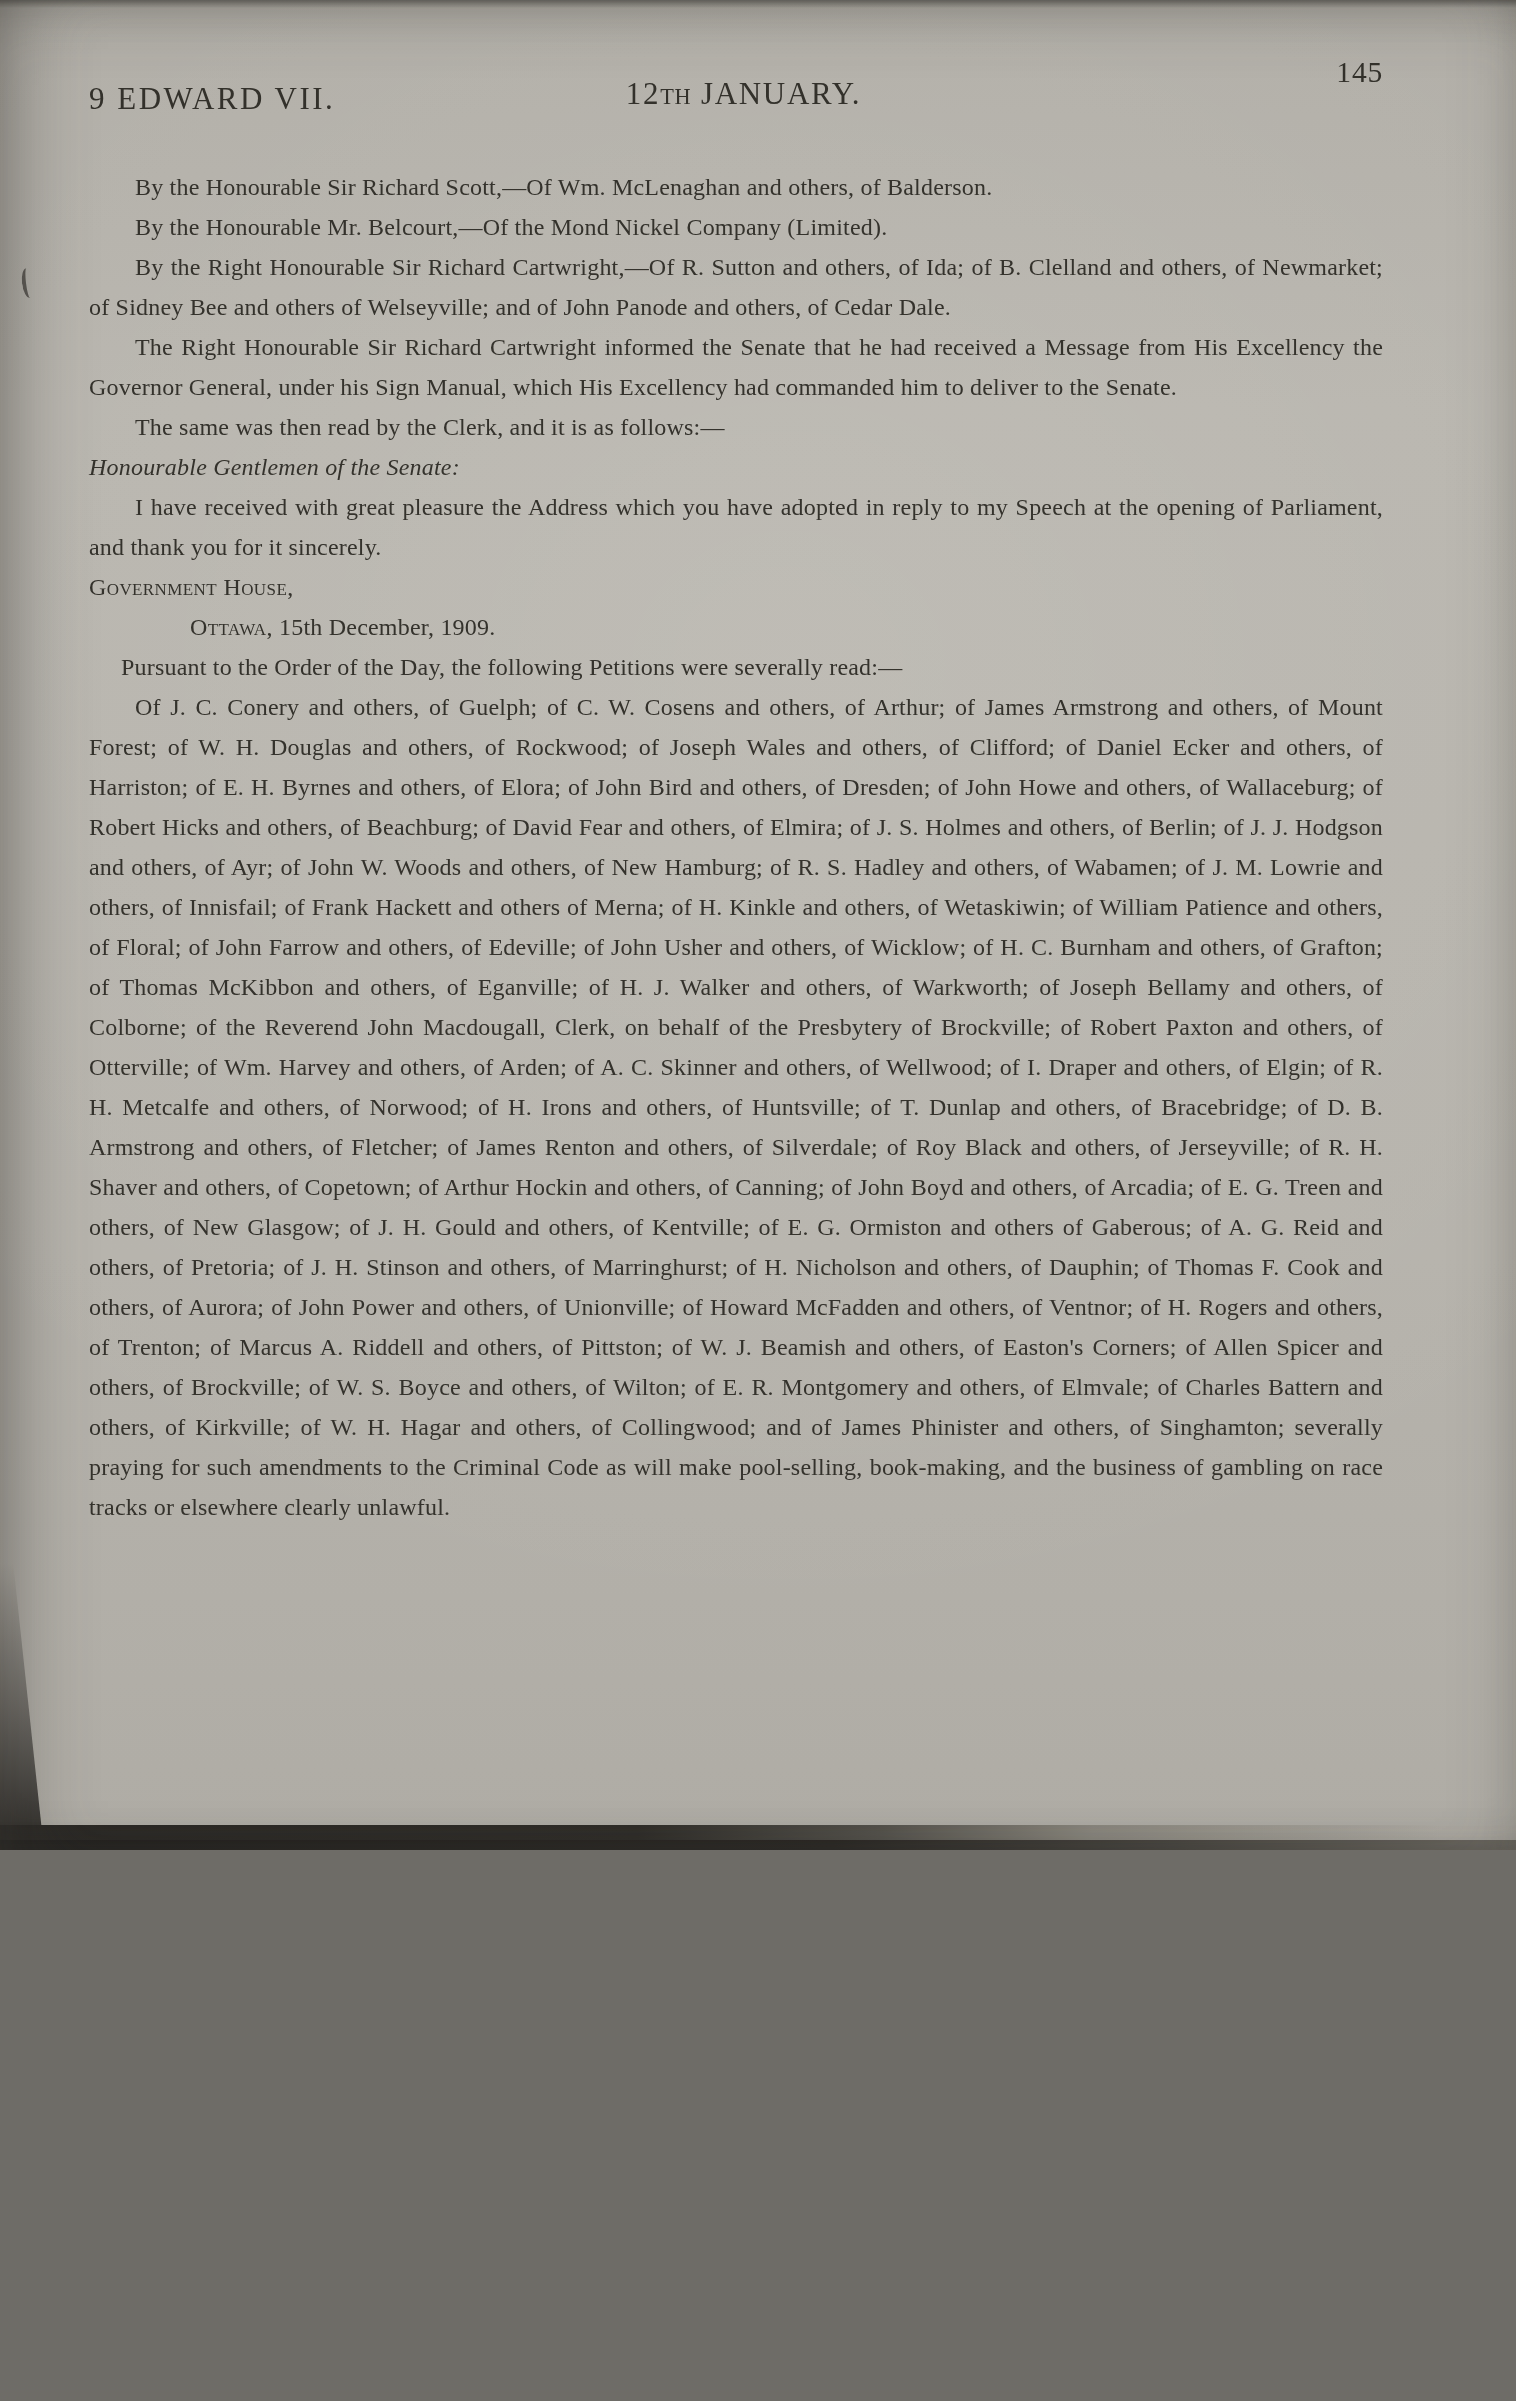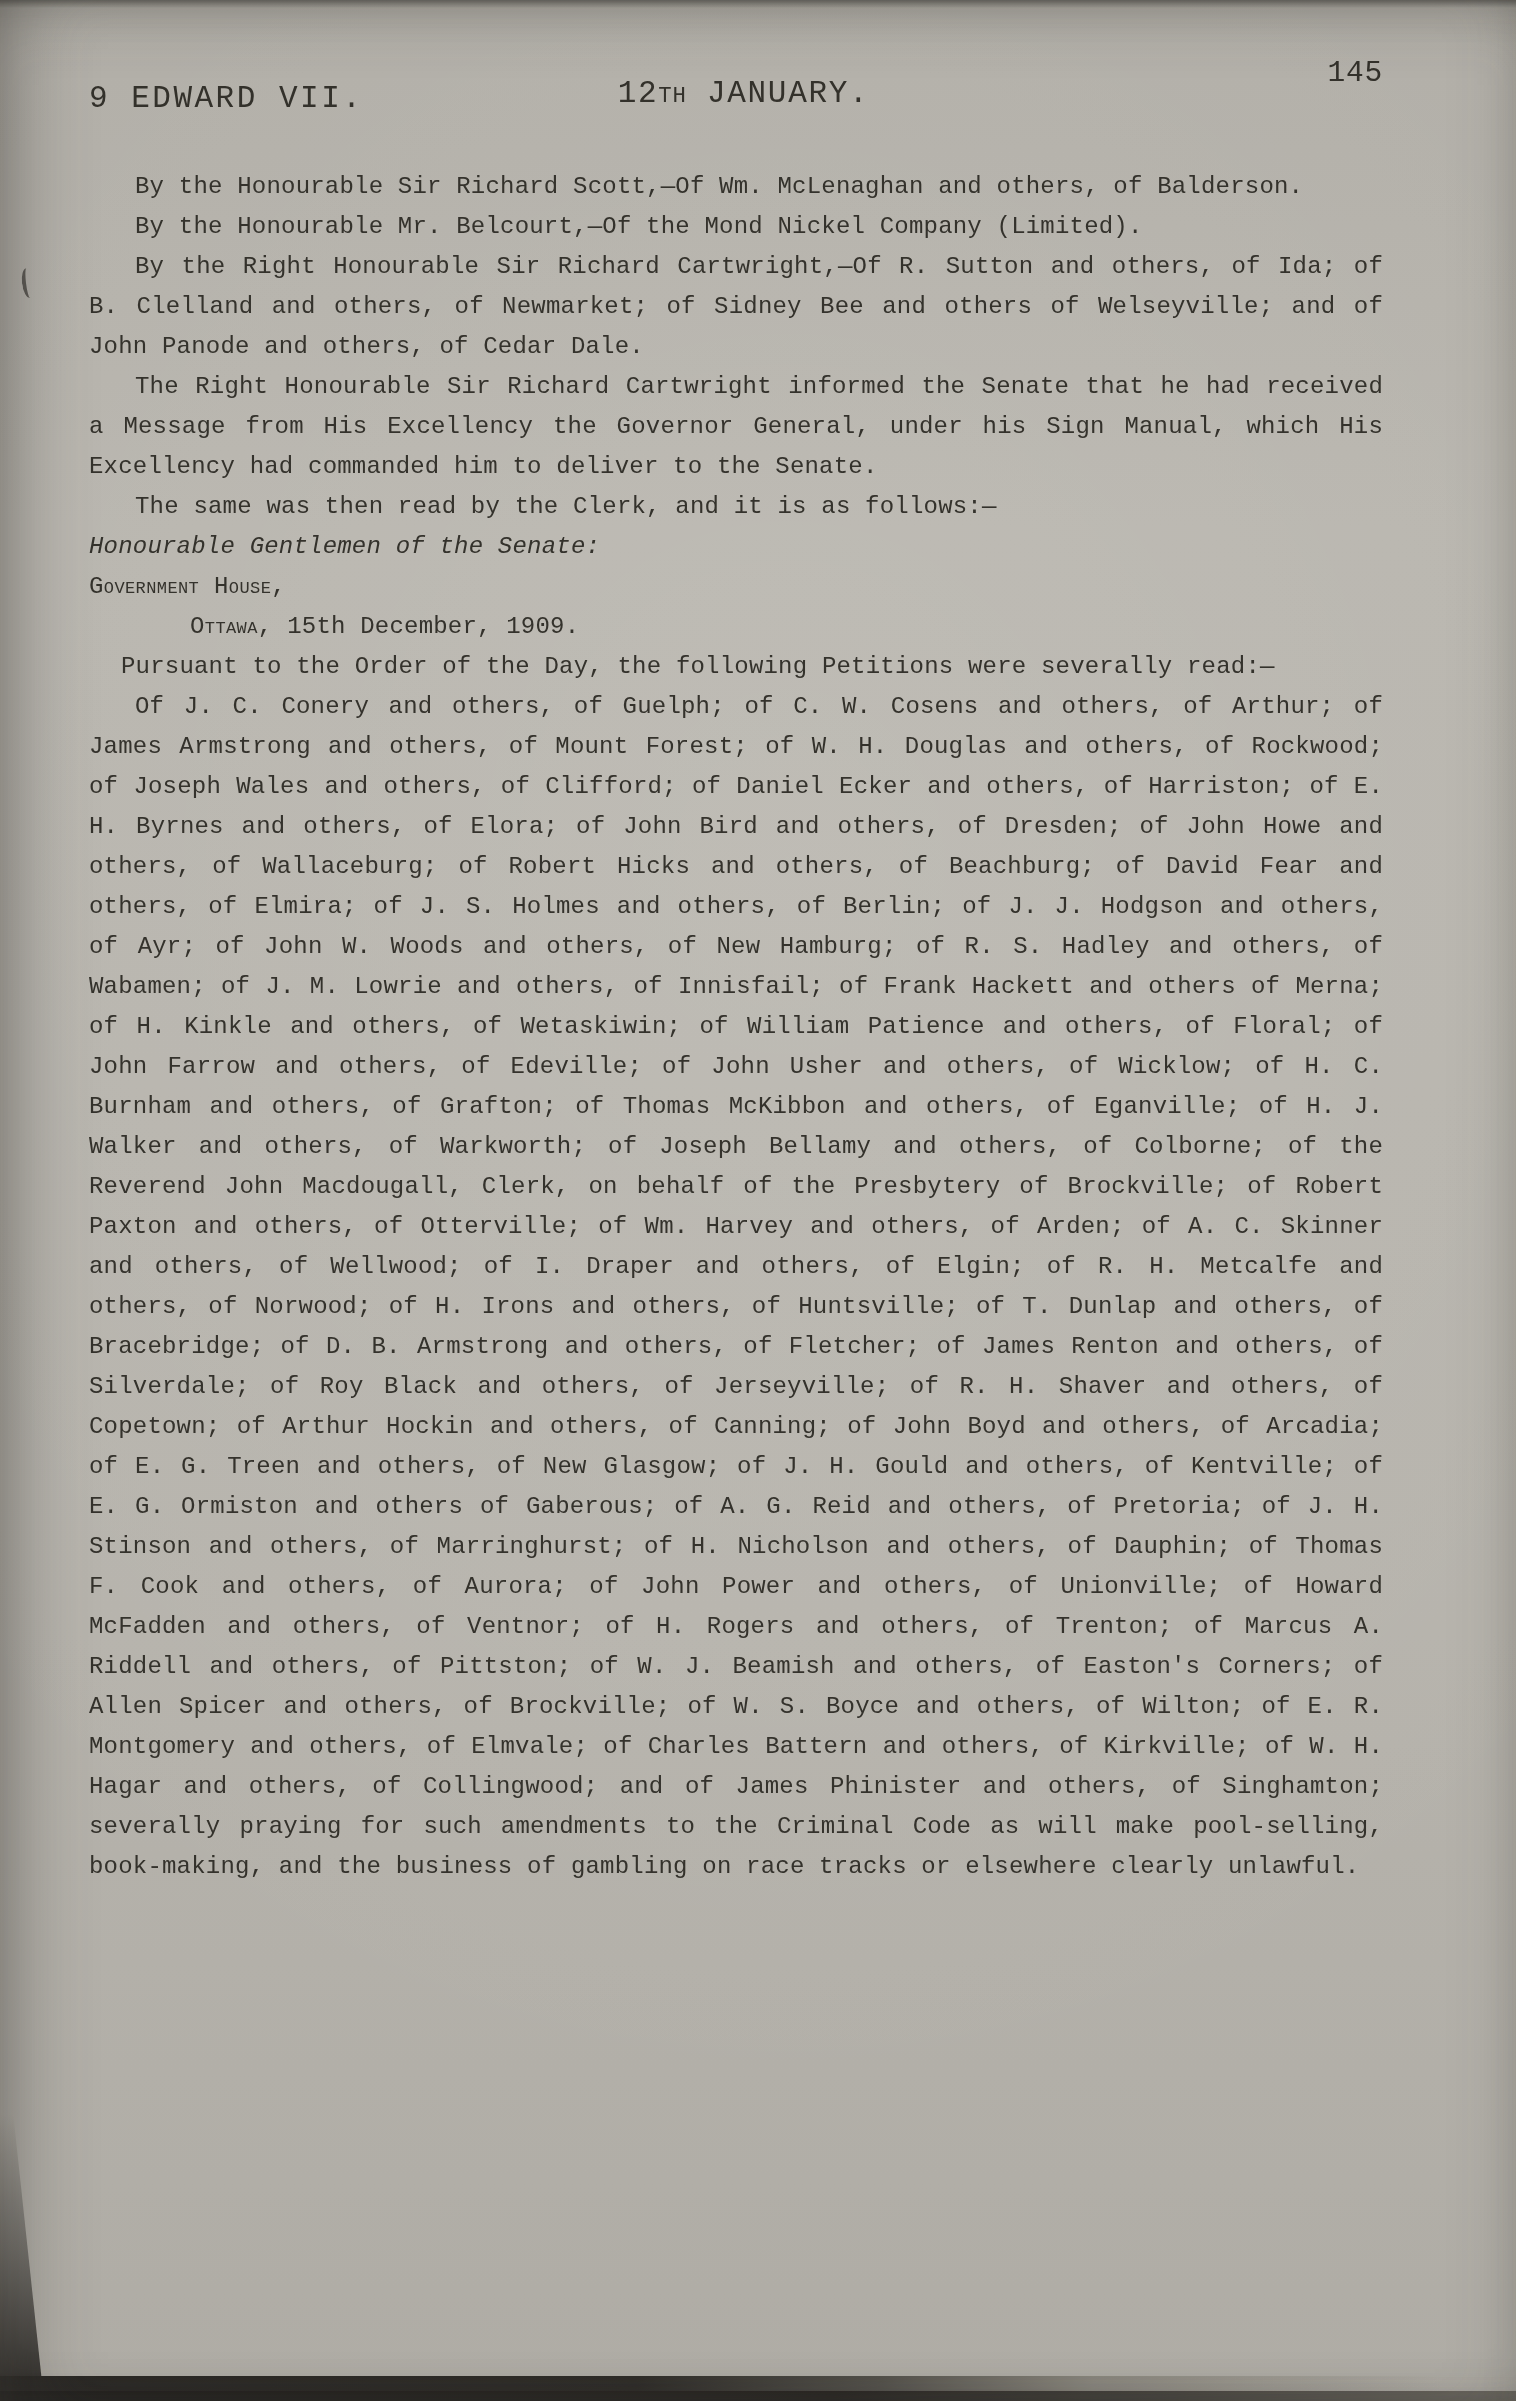"9 EDWARD VII." .page { font-family: Liberation Mono, monospace -> Liberation Serif, serif; height: 2401px -> 1850px }
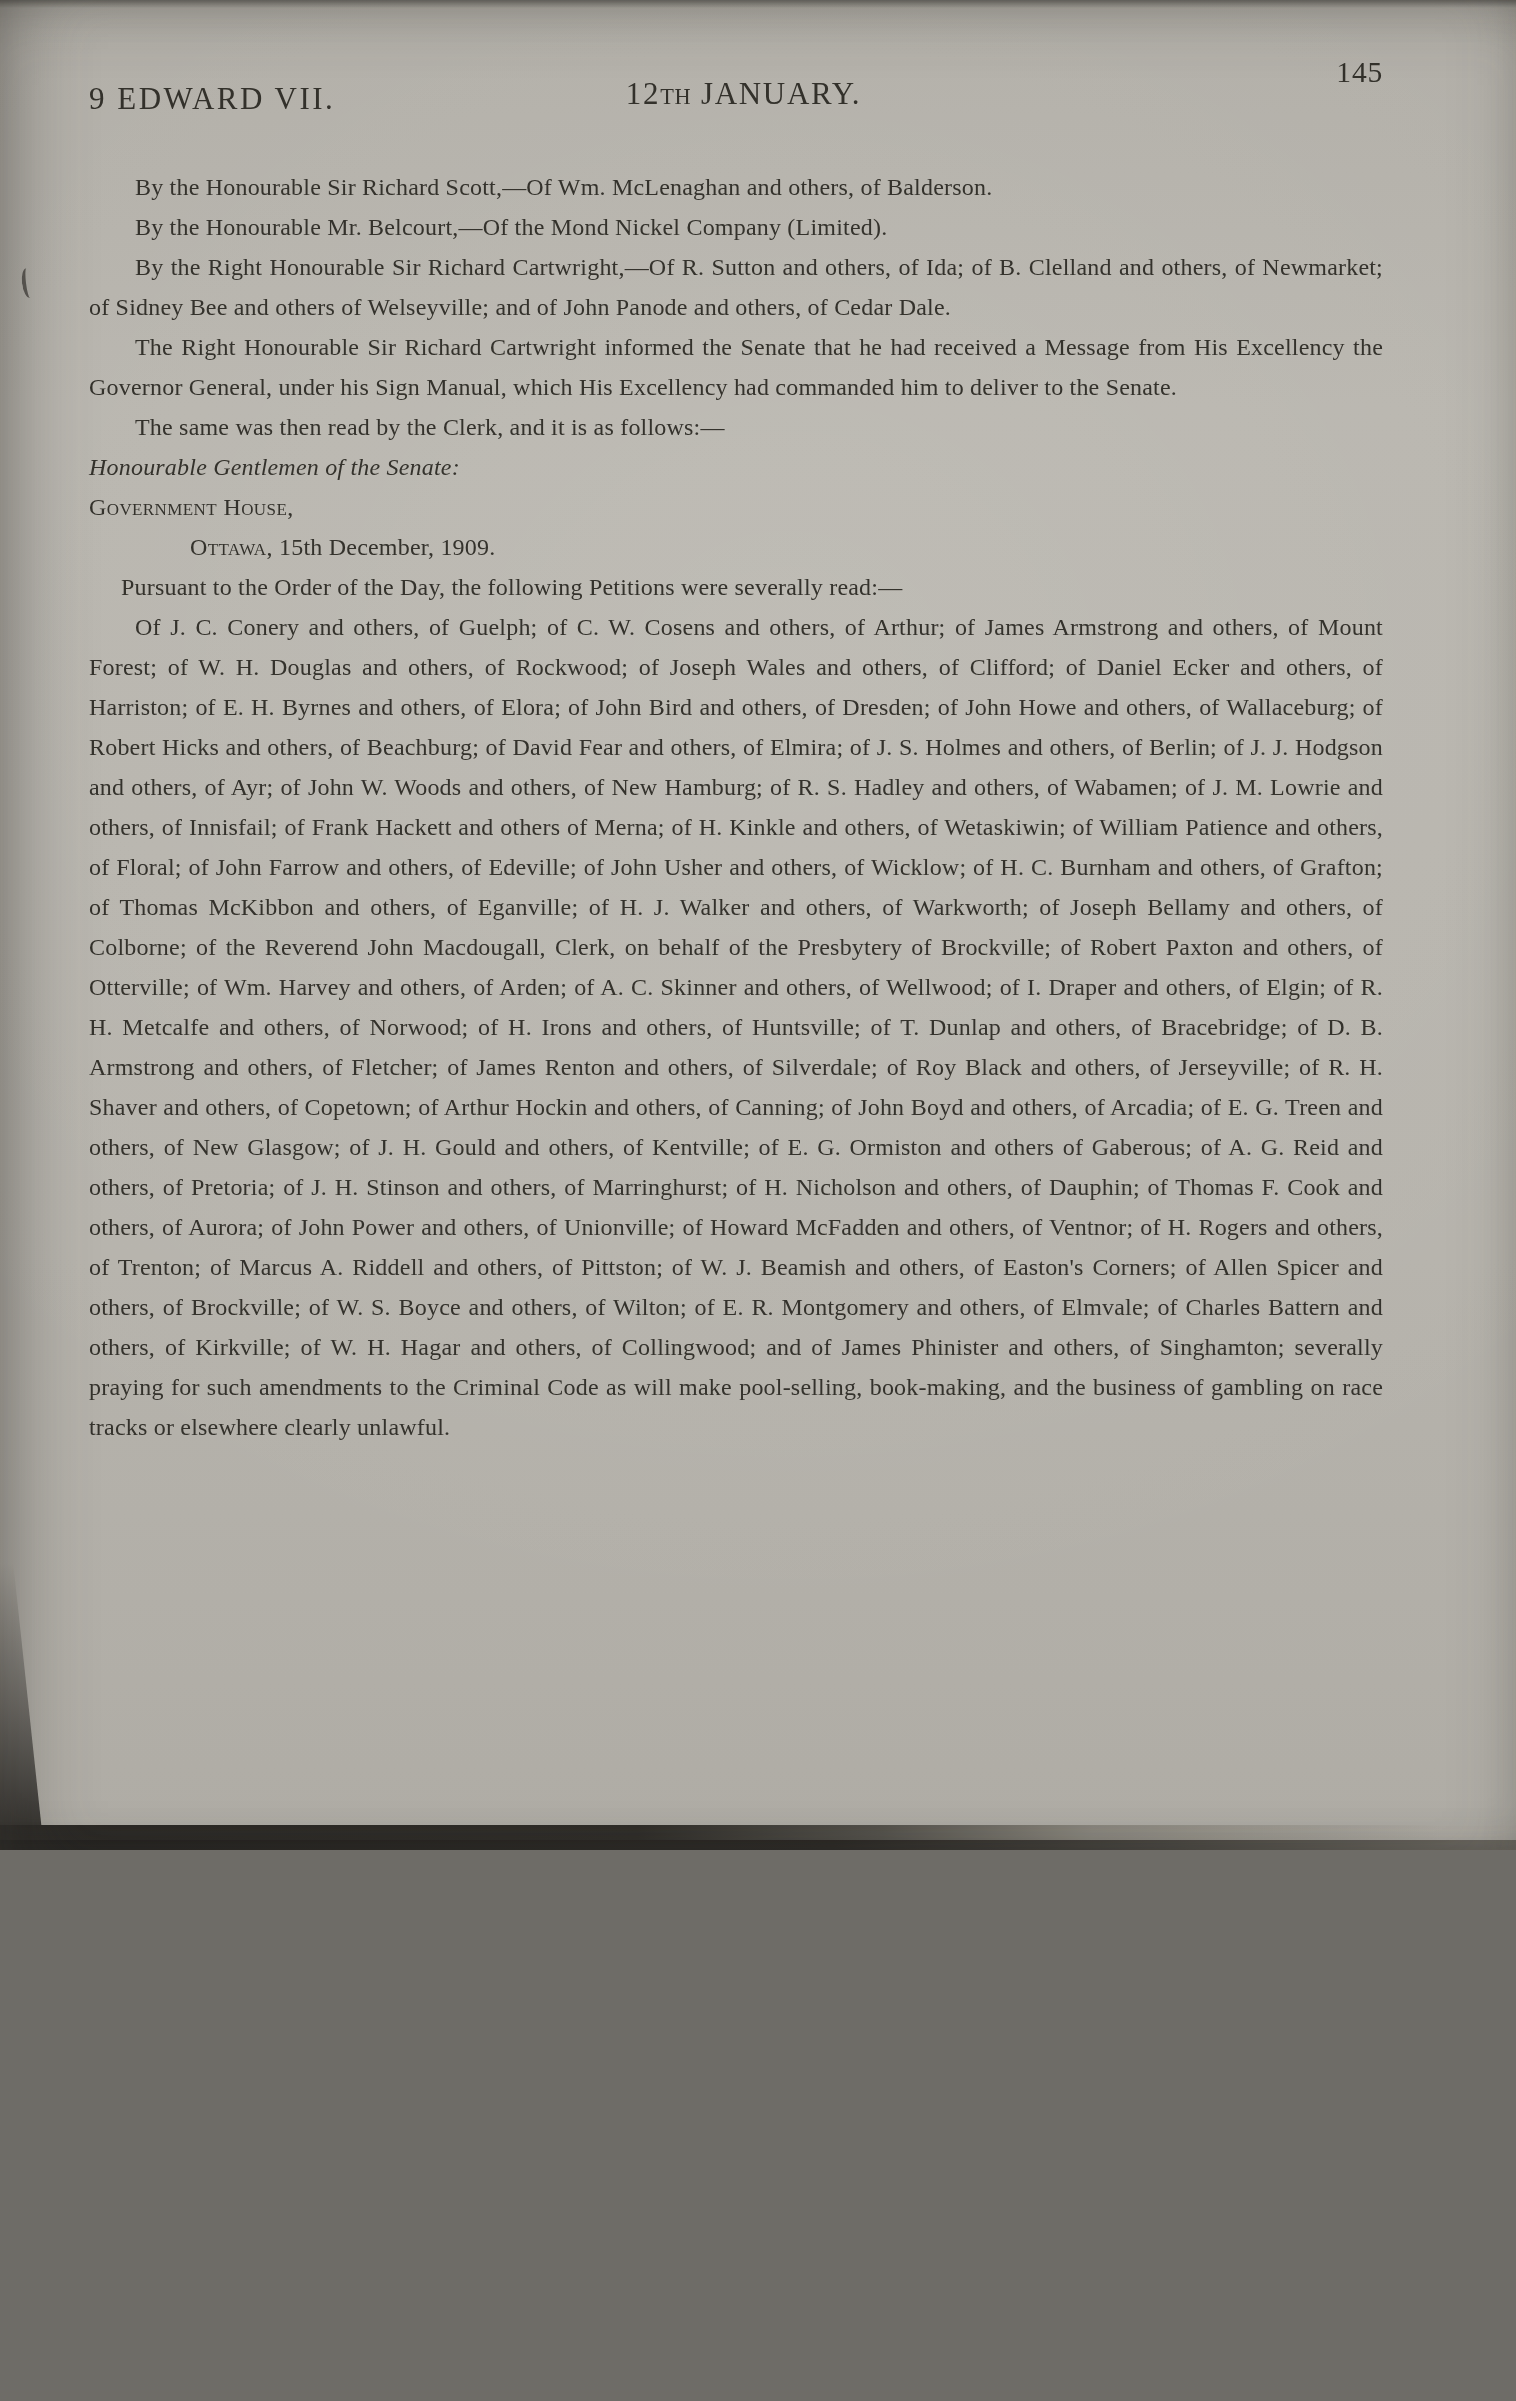"I have received with great" p.ind { html: none -> <p>I have received with great pleasure the Address which you have adopted in reply to my Speech at the opening of Parliament, and thank you for it sincerely.</p> }
